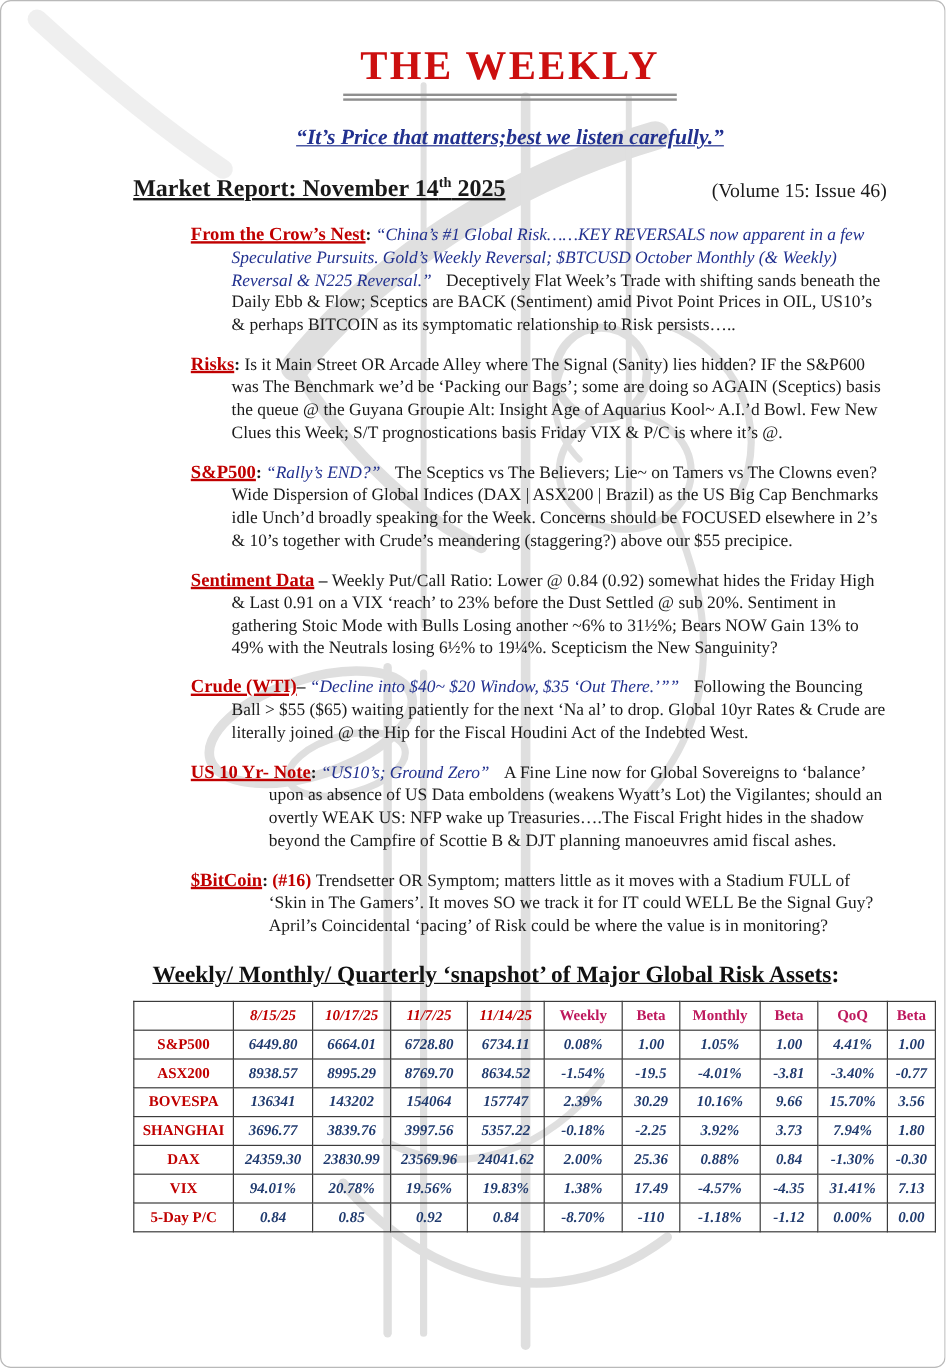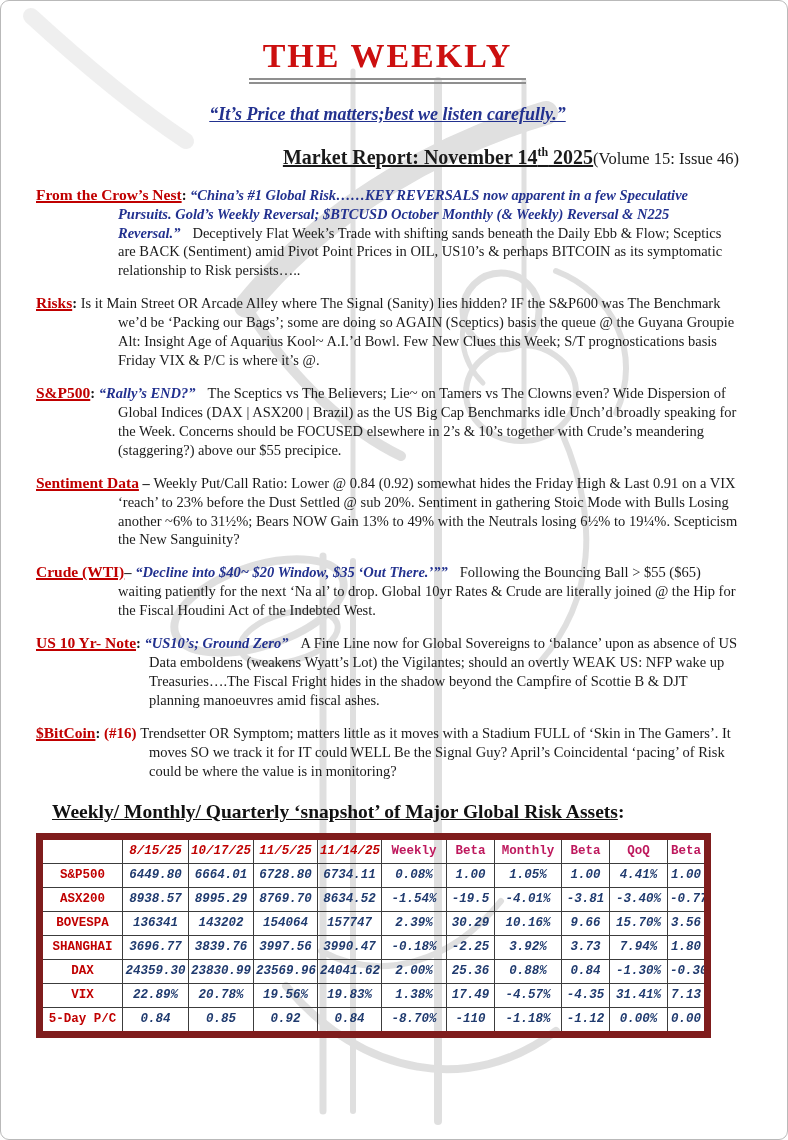"THE WEEKLY" .content { padding: 30px 48px 0 35px -> 30px 48px 0 110px }
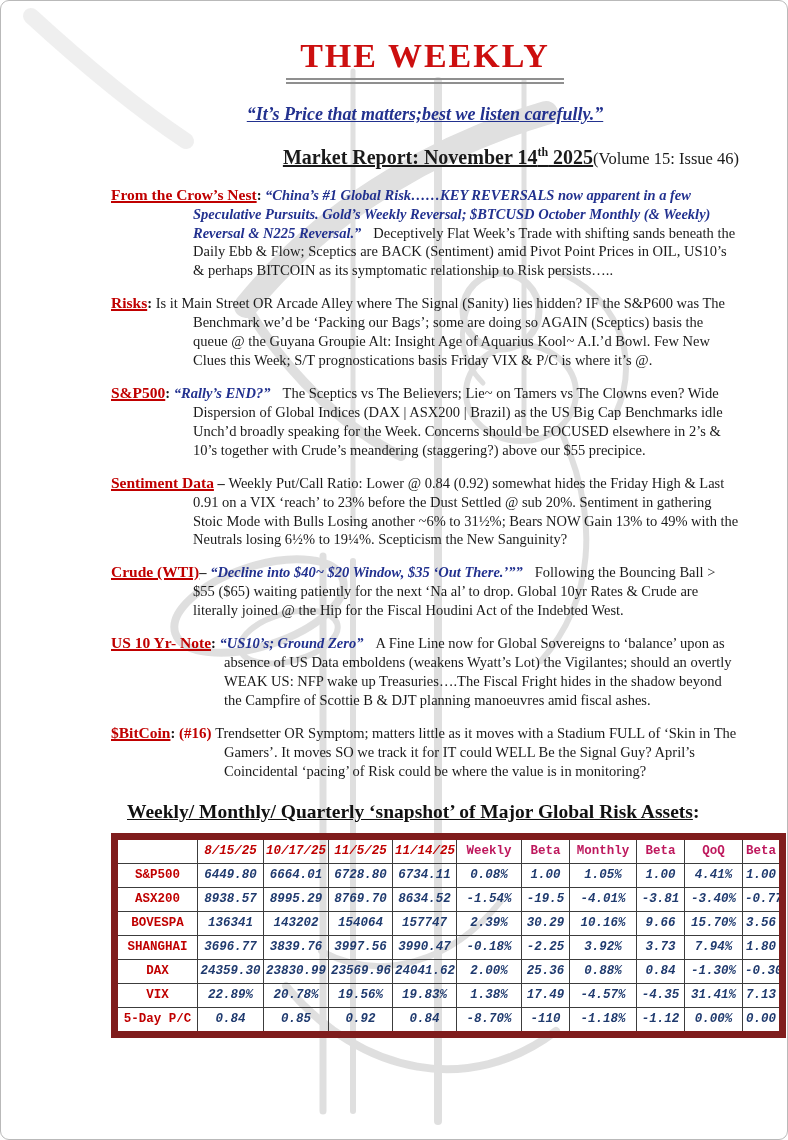"Market Report: November 14th 2025" .report-row { justify-content: flex-end -> space-between }
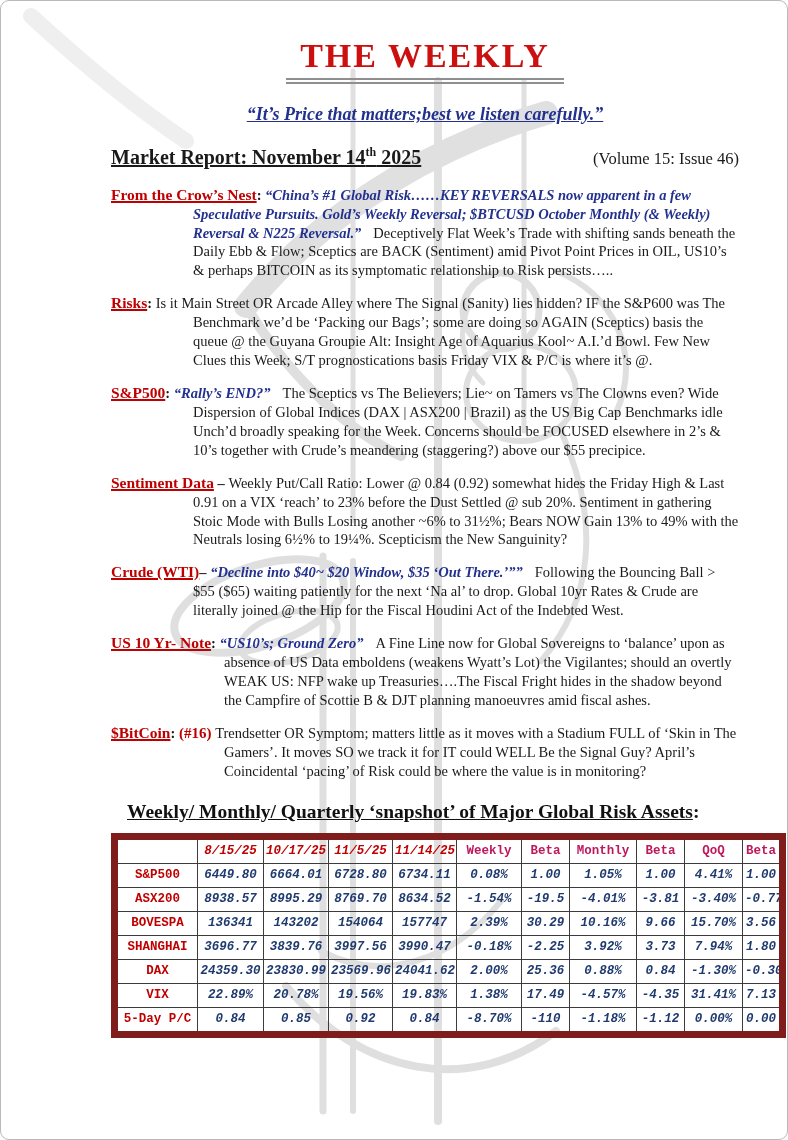"From the Crow’s Nest" .rh { margin-left: none -> 48px }
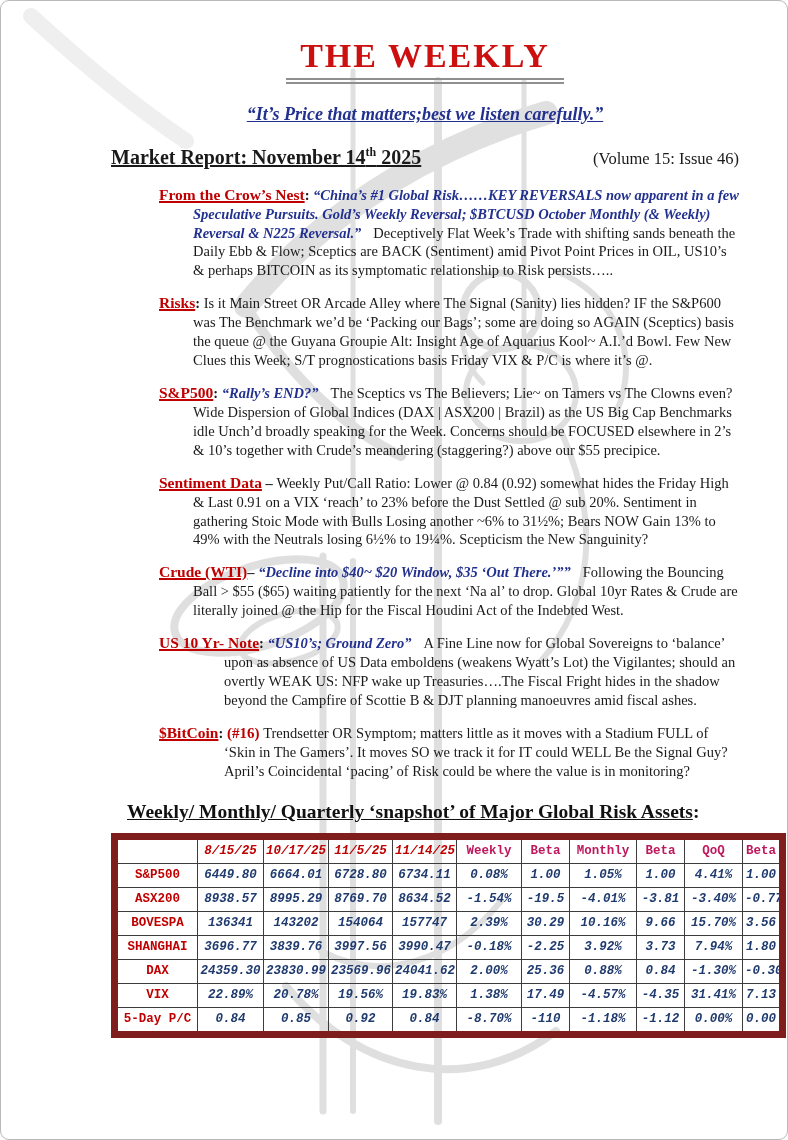"“China’s #1 Global Risk……KEY REVERSALS" .bq { font-weight: bold -> normal }
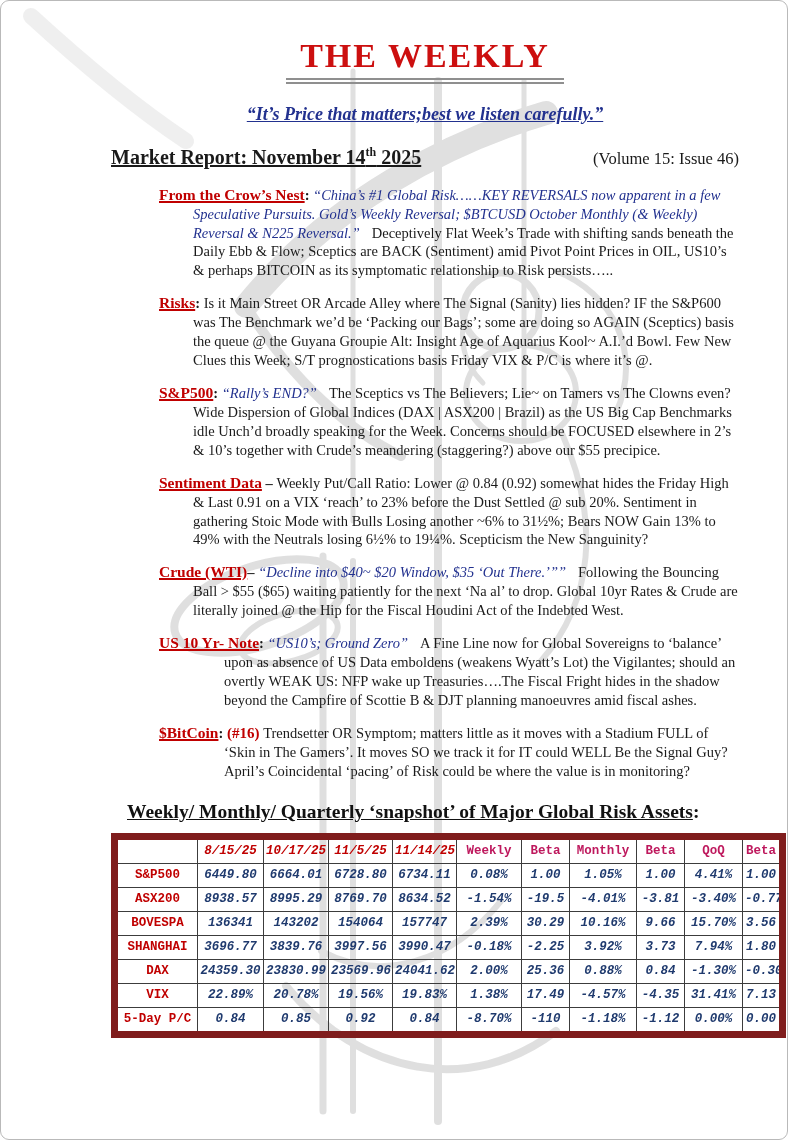"8/15/25" table.snap { border: 7px solid #7f1d1d -> 1px solid #7f1d1d; font-family: Liberation Mono, monospace -> Liberation Serif, serif }
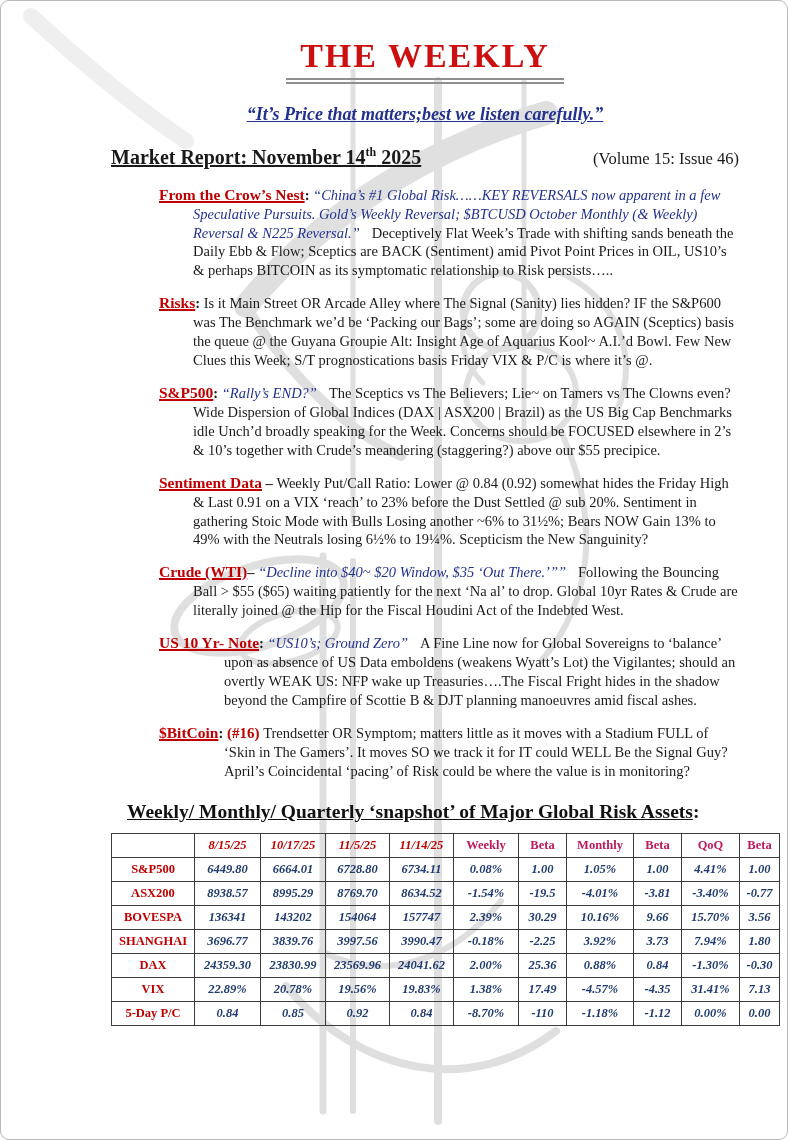"11/5/25" th.c-date { text: 11/5/25 -> 11/7/25 }
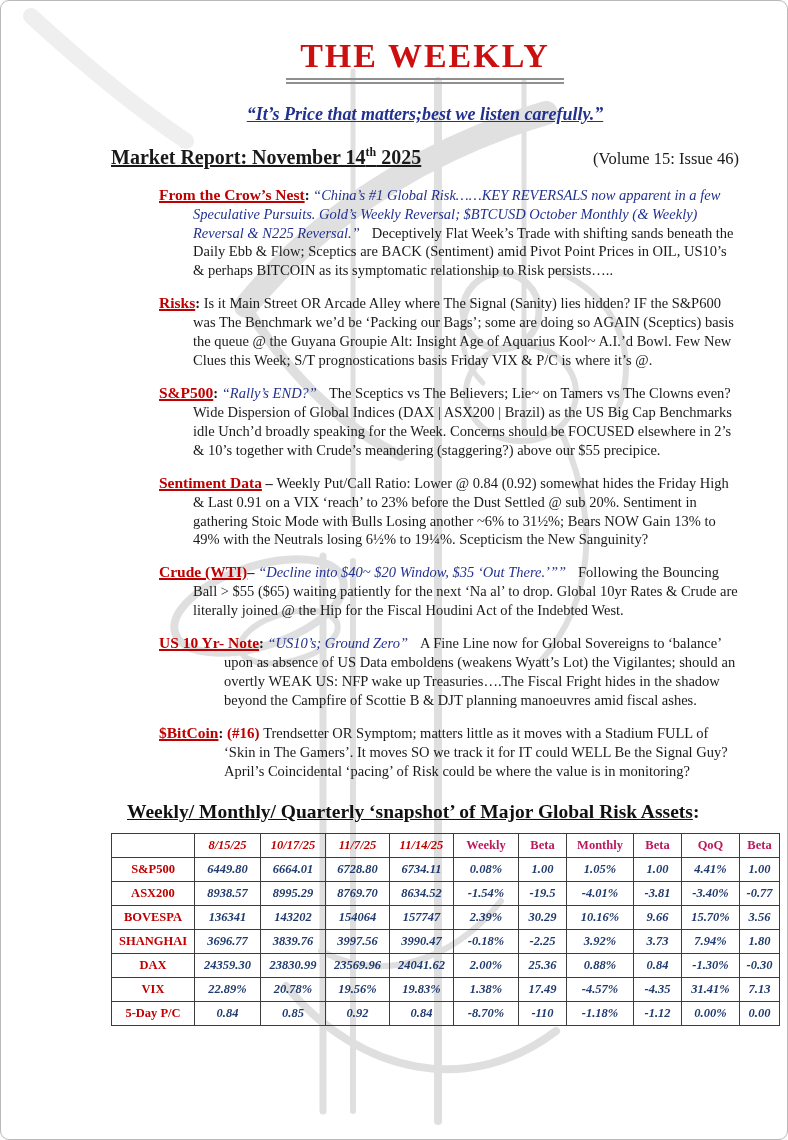"3990.47" td.c-val { text: 3990.47 -> 5357.22 }
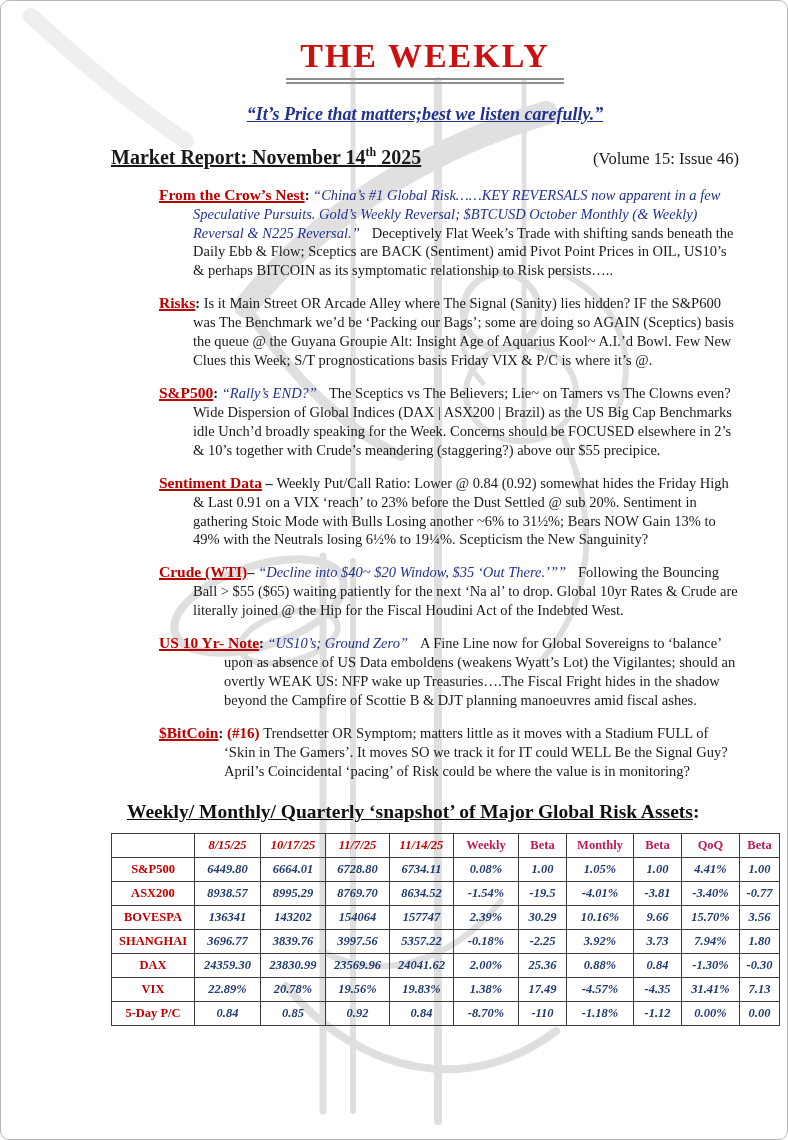"22.89%" td.c-val { text: 22.89% -> 94.01% }
